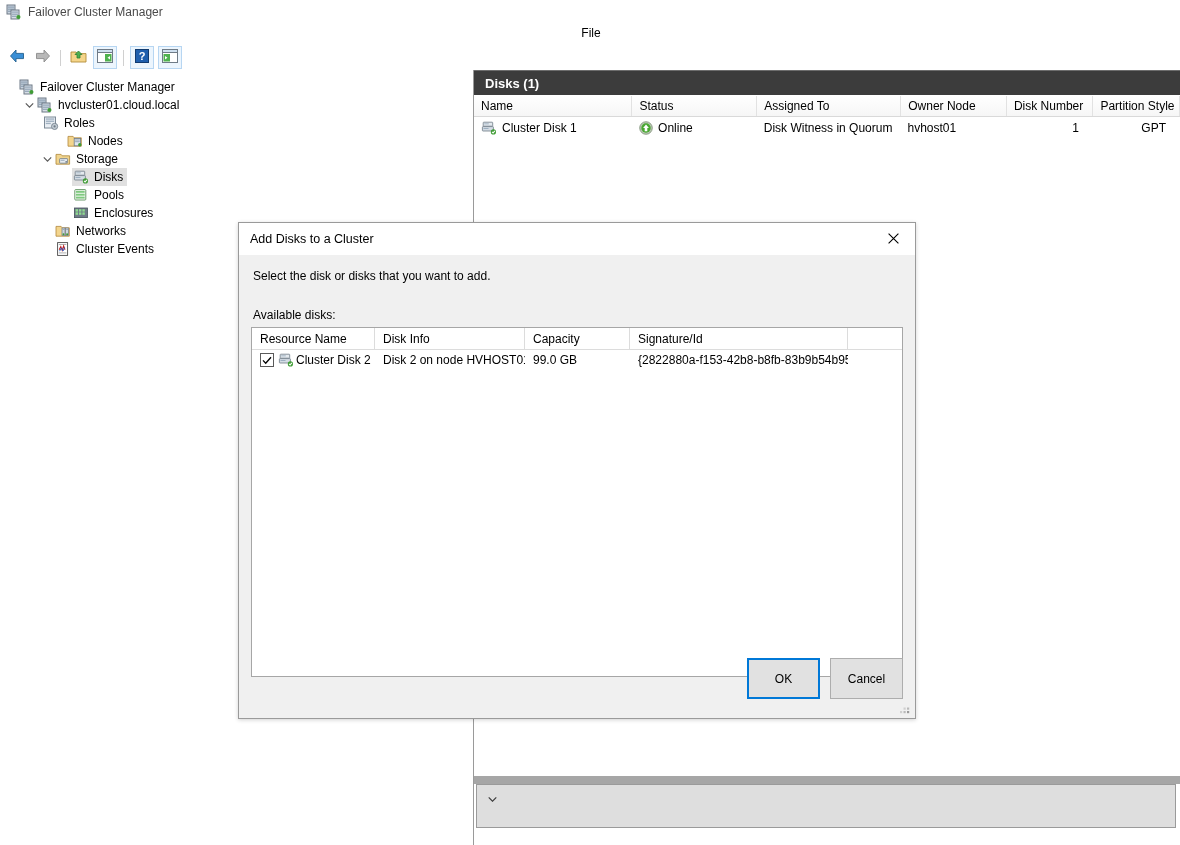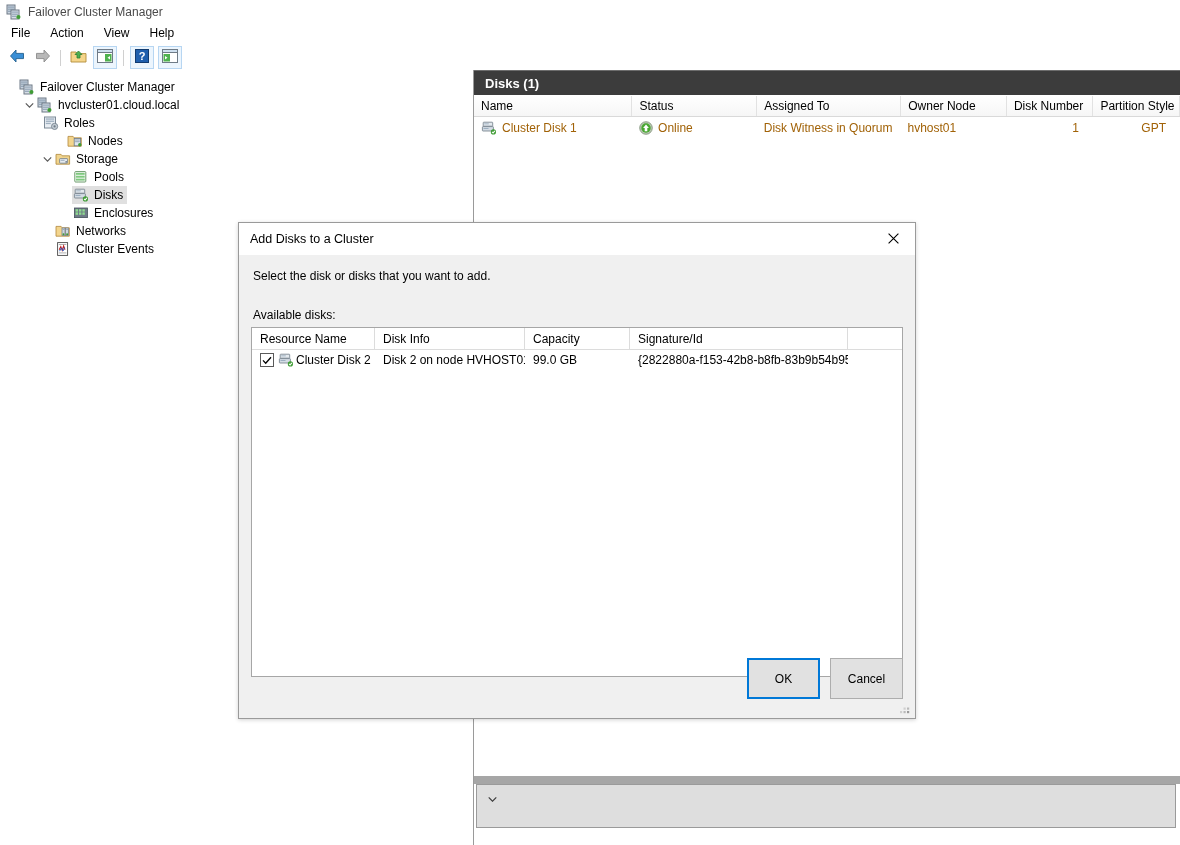"File" .menubar { align-items: flex-start -> center; flex-direction: none -> column }
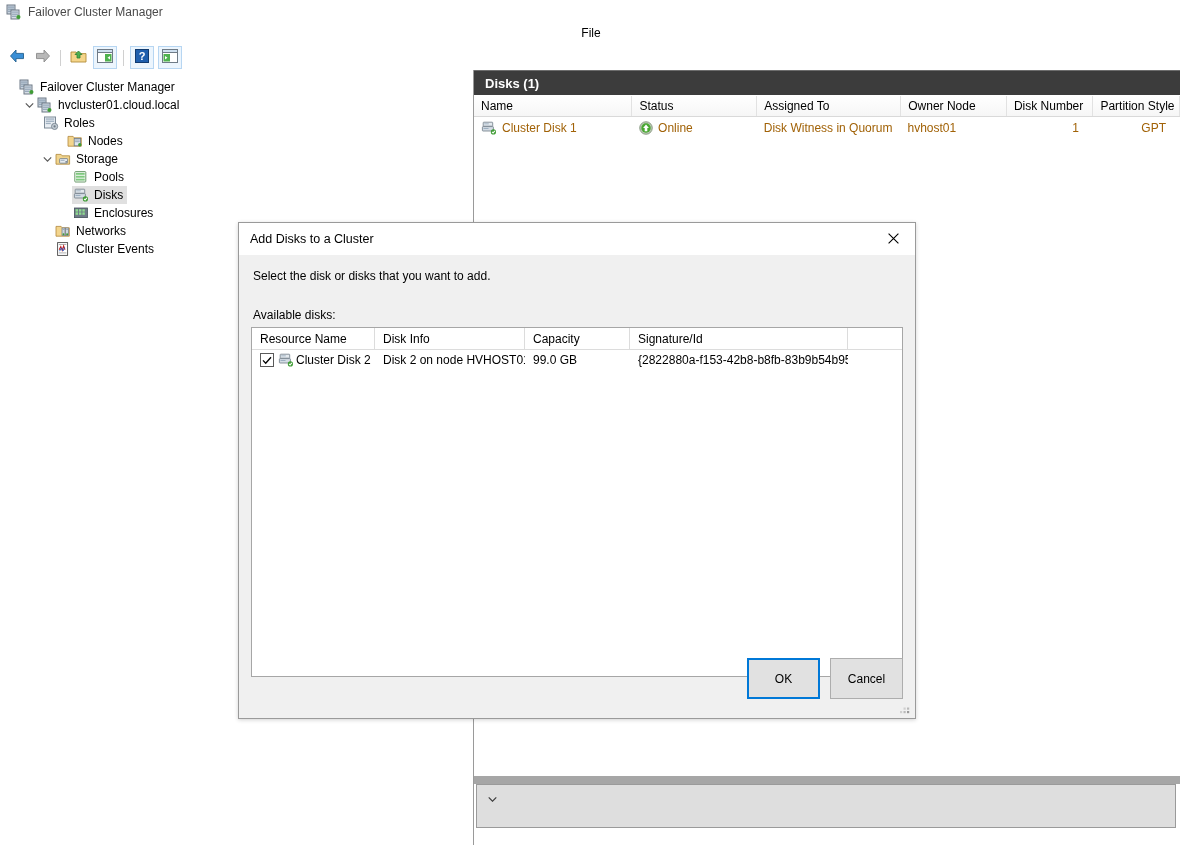"Cluster Disk 1" .gc { color: #a16207 -> #000000 }
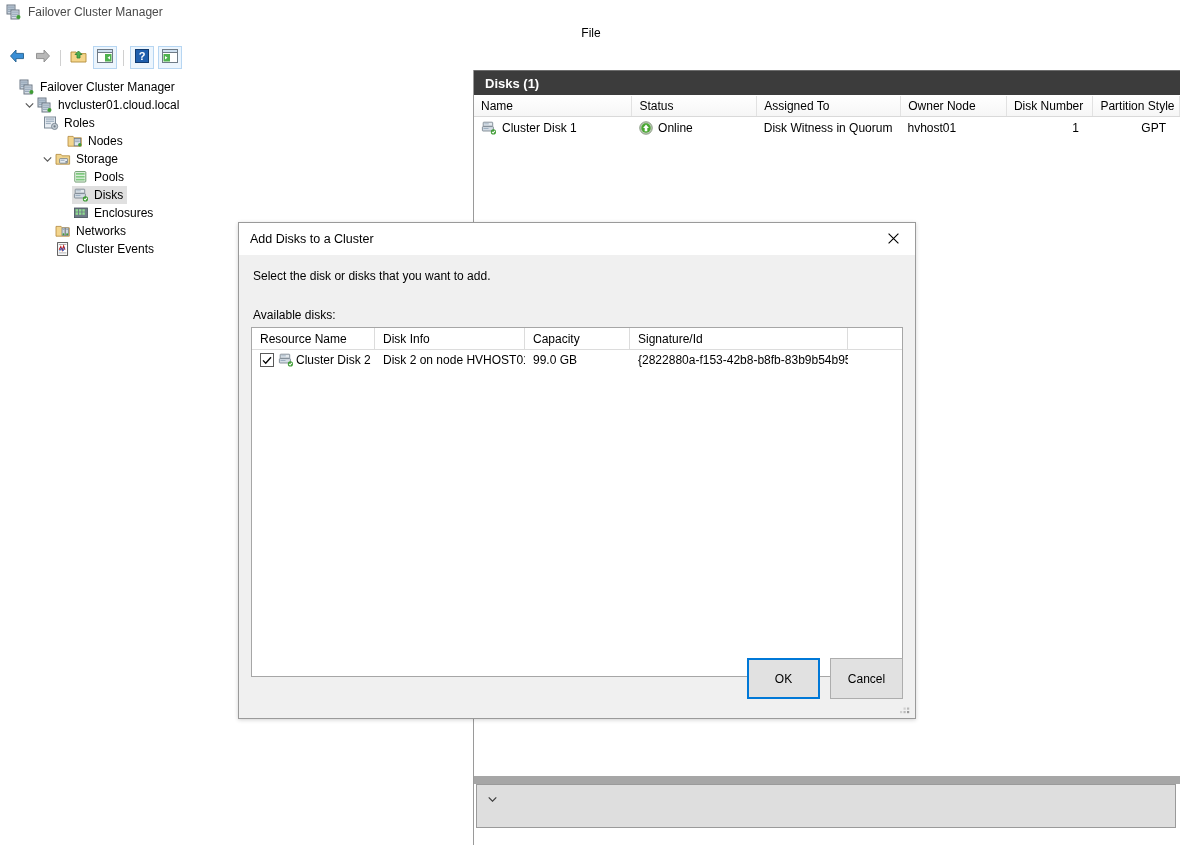"Pools" div.trow { order: before "Disks" -> after "Disks" }
